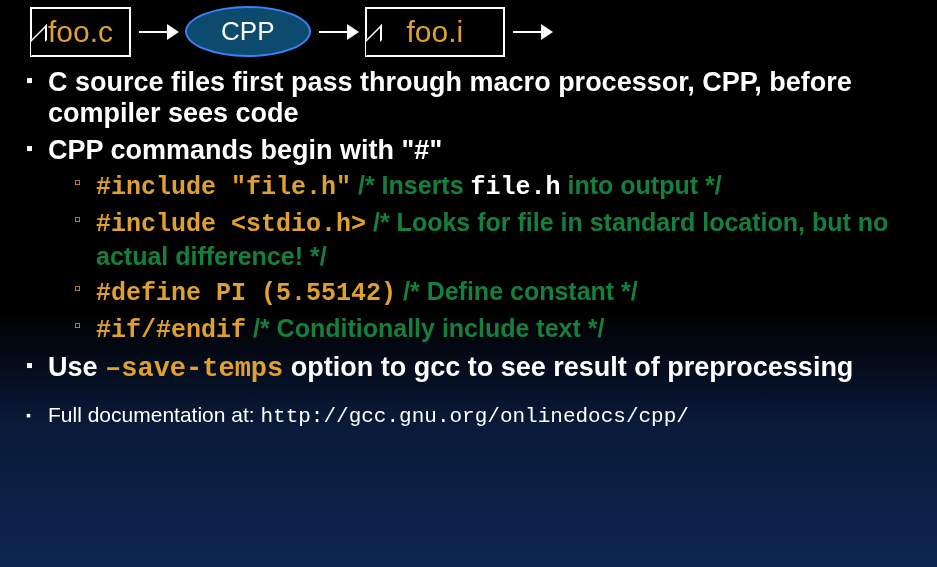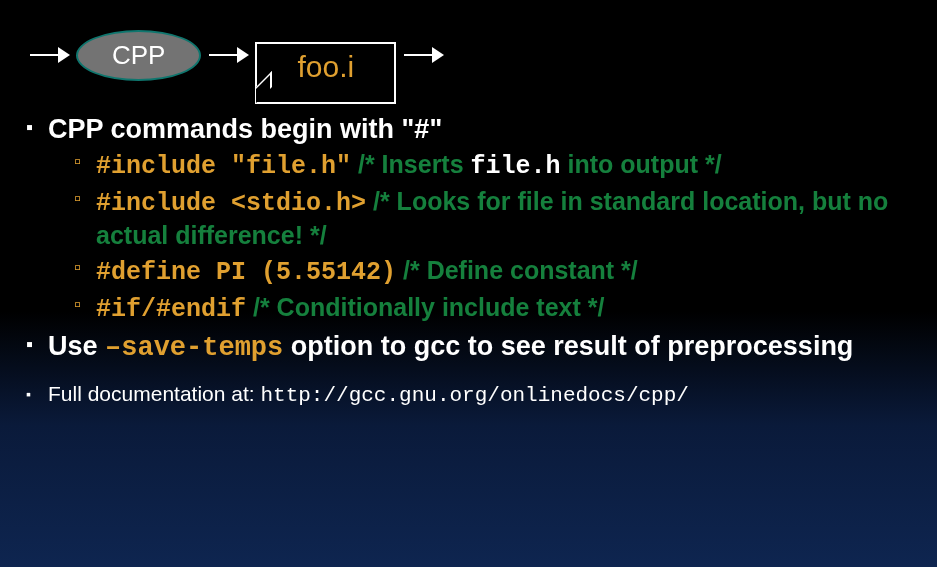"foo.c" div.file-box { html: none -> <div>foo.c</div> }
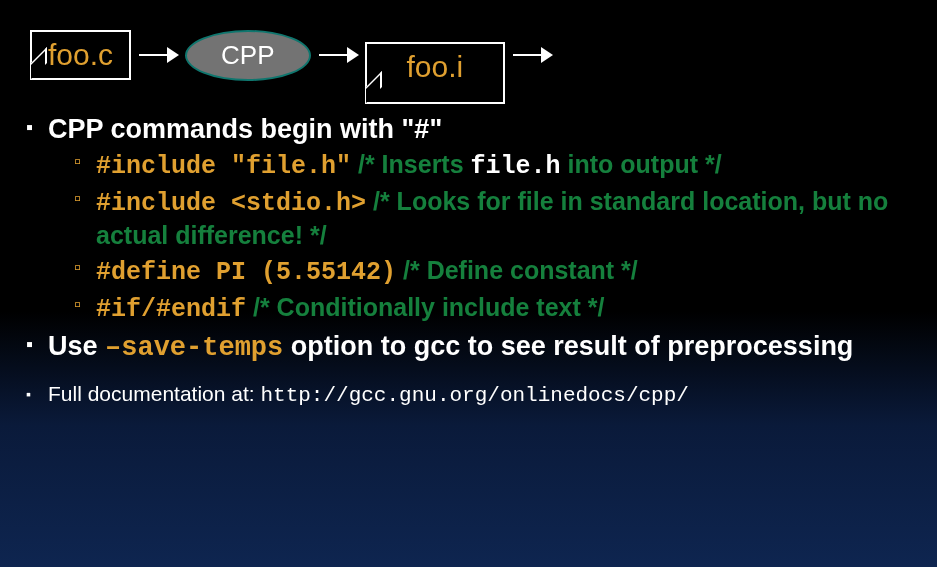"CPP" .oval { background: #737373 -> #0c4a6e; border: 2px solid #0f766e -> 2px solid #3b82f6 }
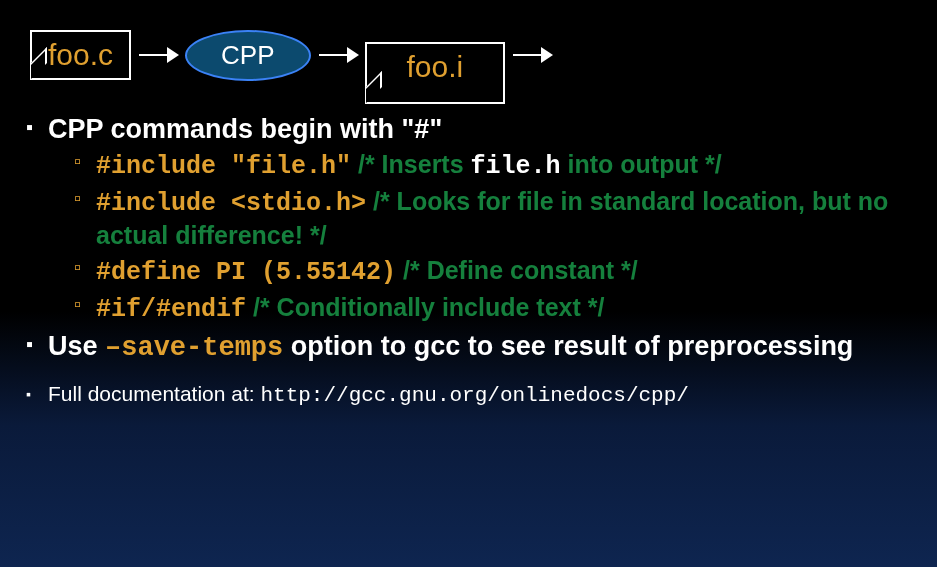"foo.i" .file-big { margin-top: 36px -> none; padding: 6px 40px 18px 40px -> 6px 40px 6px 40px }
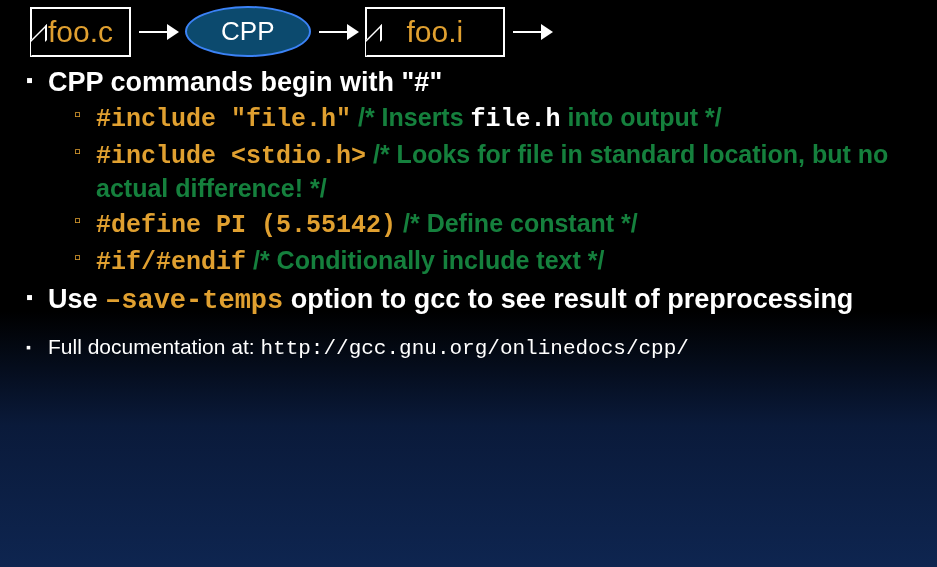"C source files first pass" li { html: none -> <li>C source files first pass through macro processor, CPP, before compiler sees code</li> }
